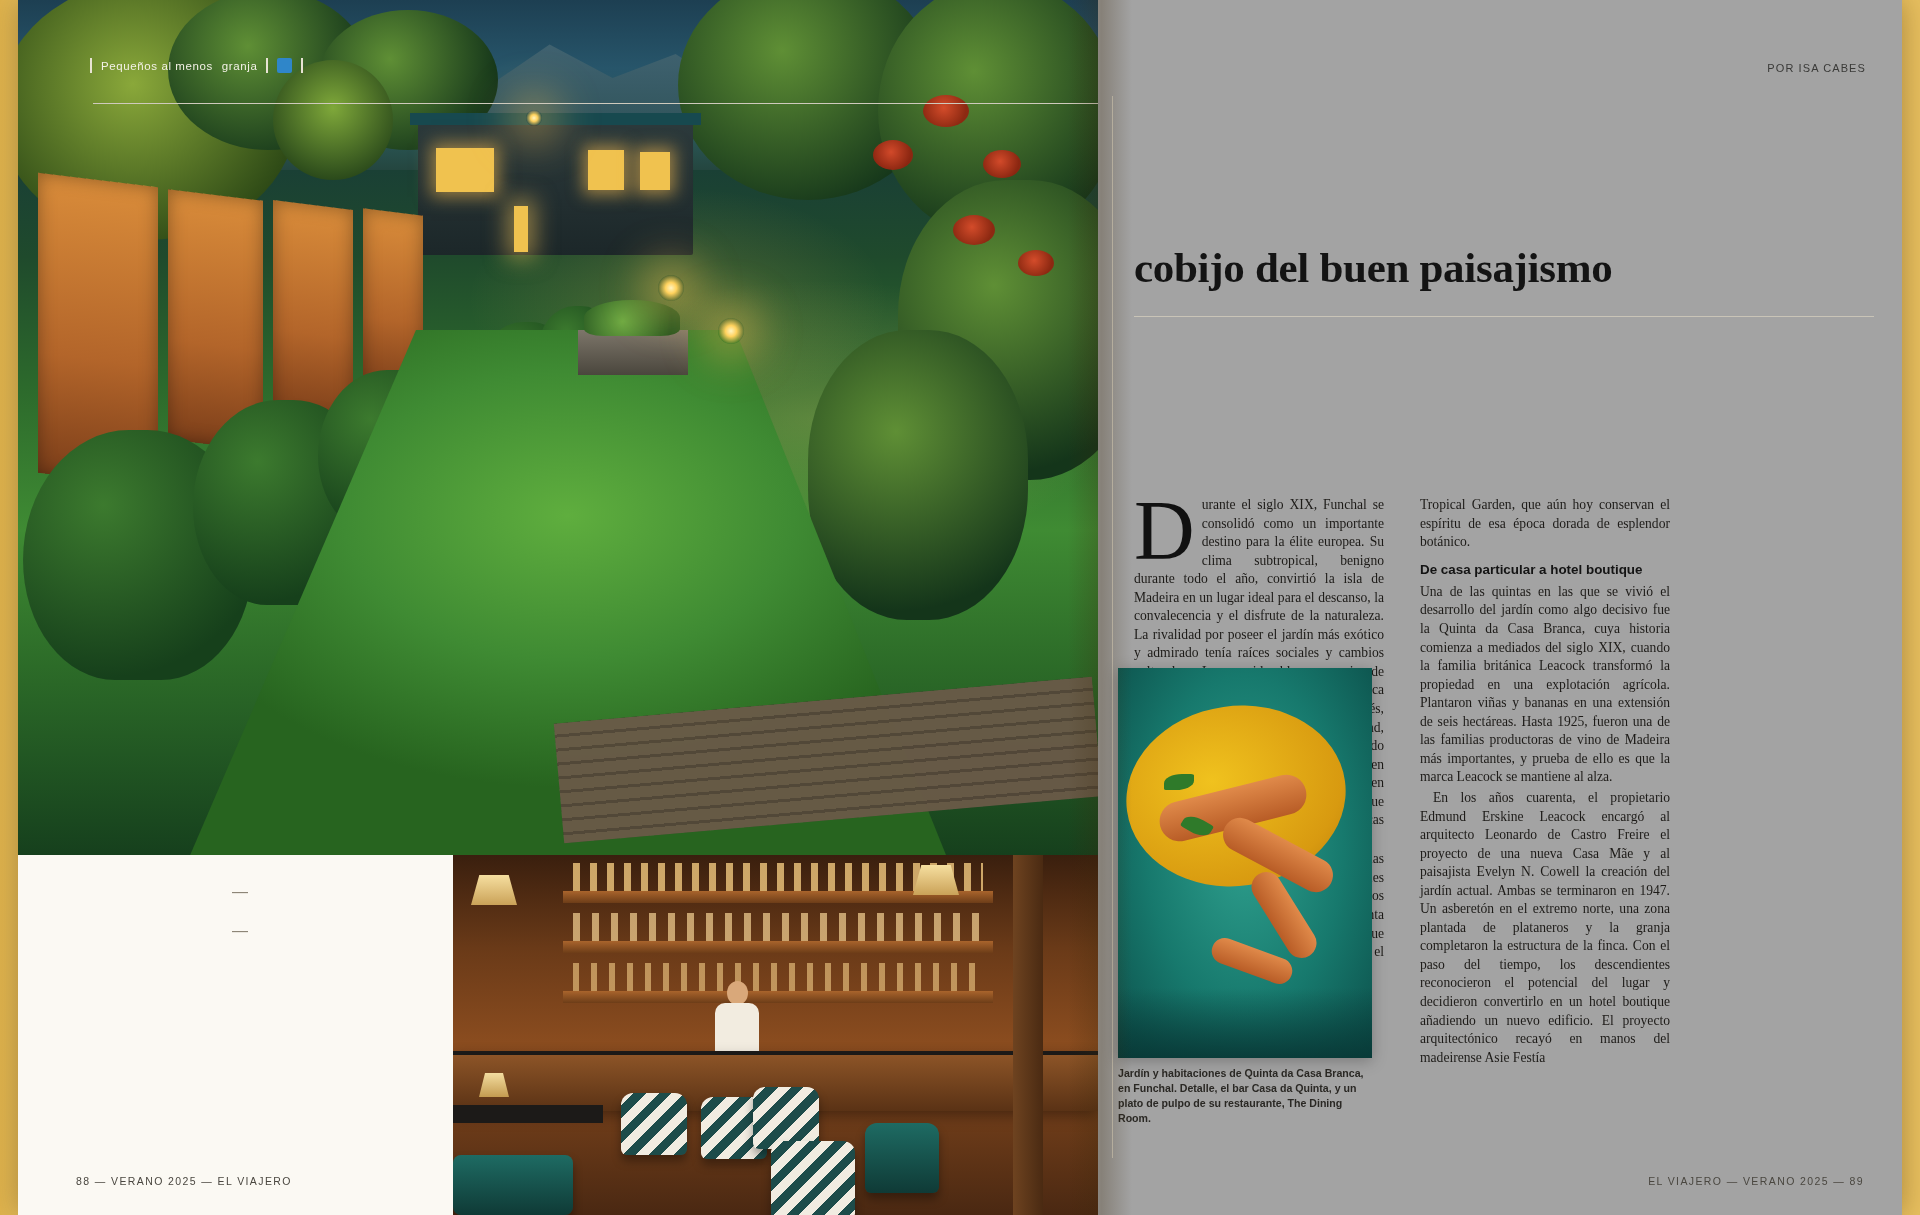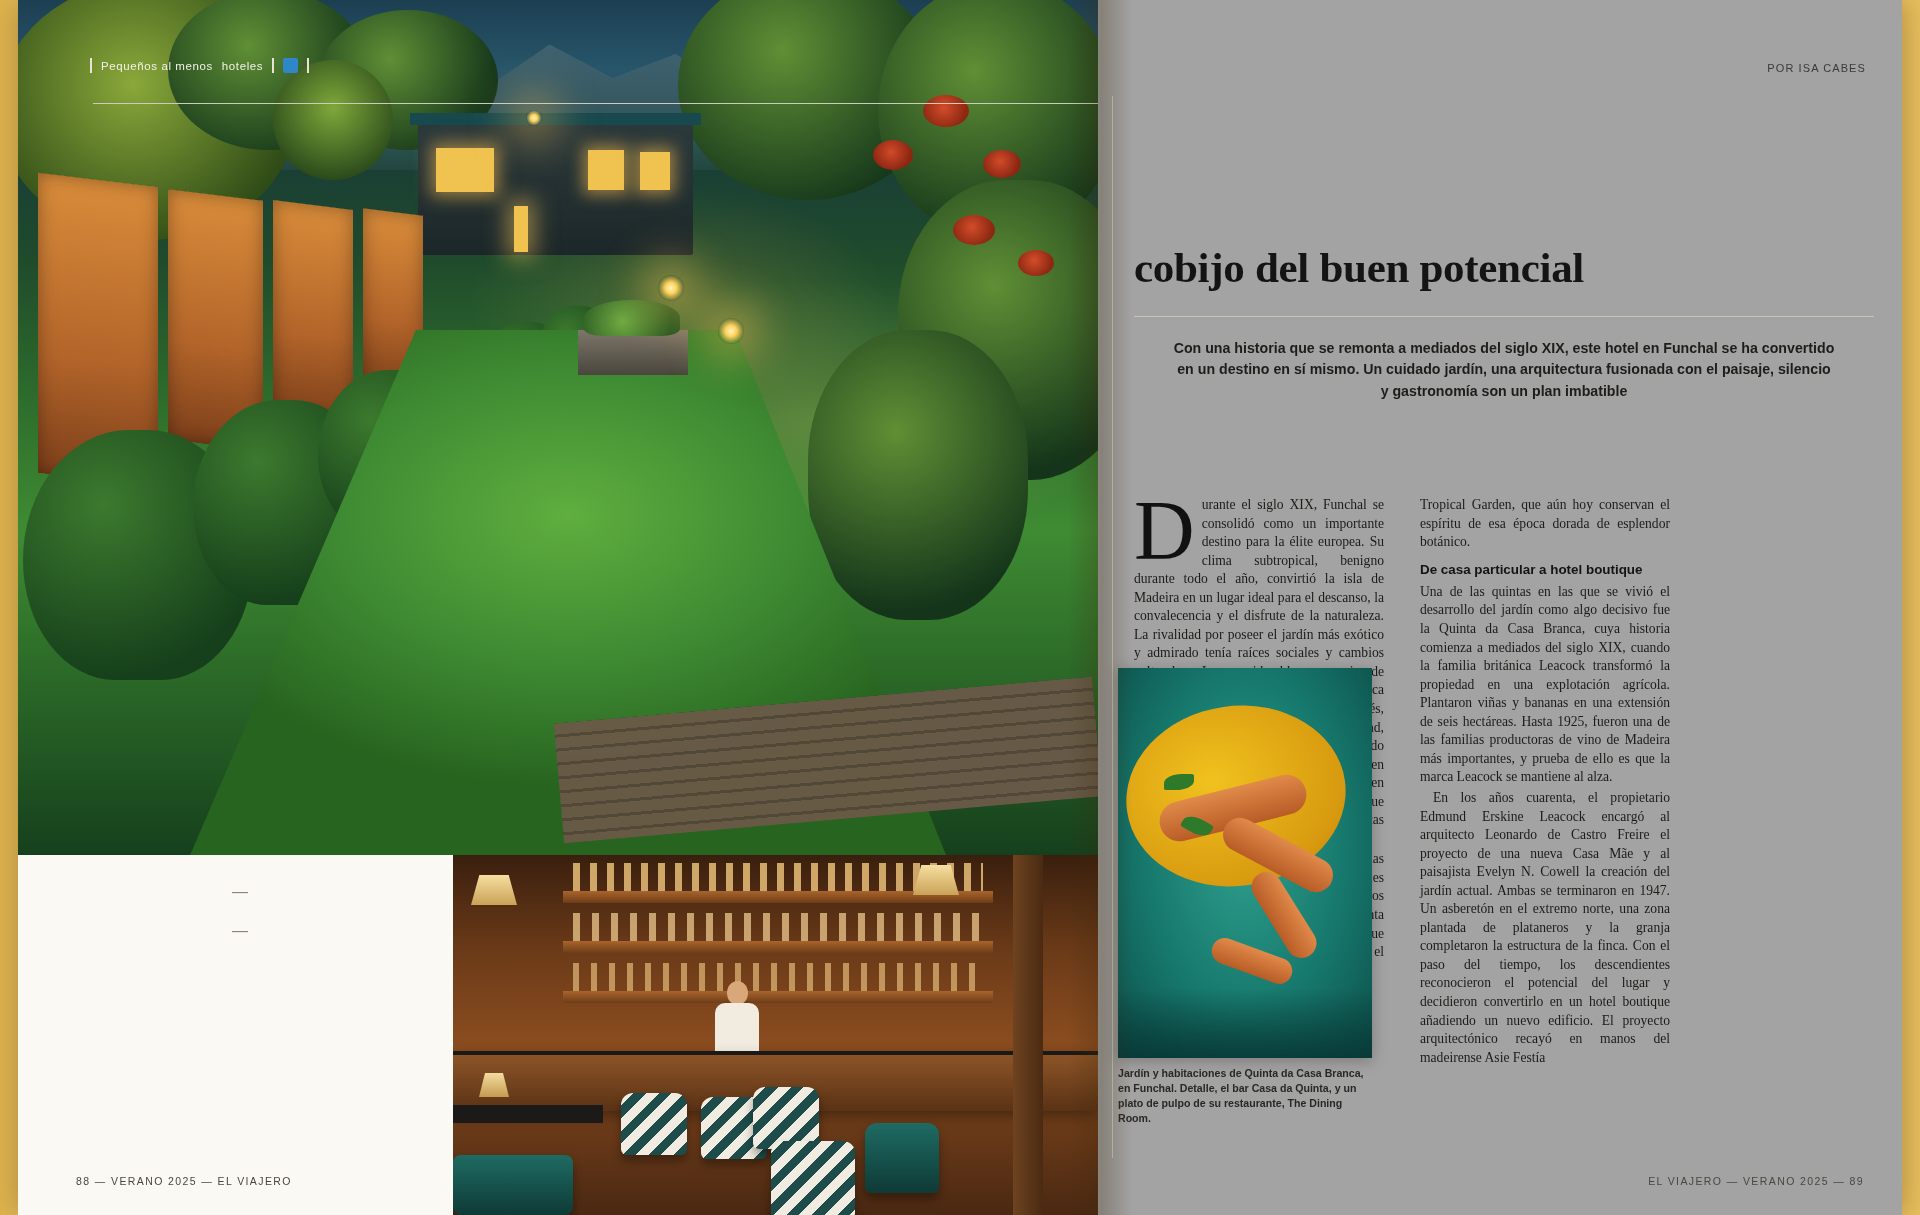"hoteles" span { text: hoteles -> granja }
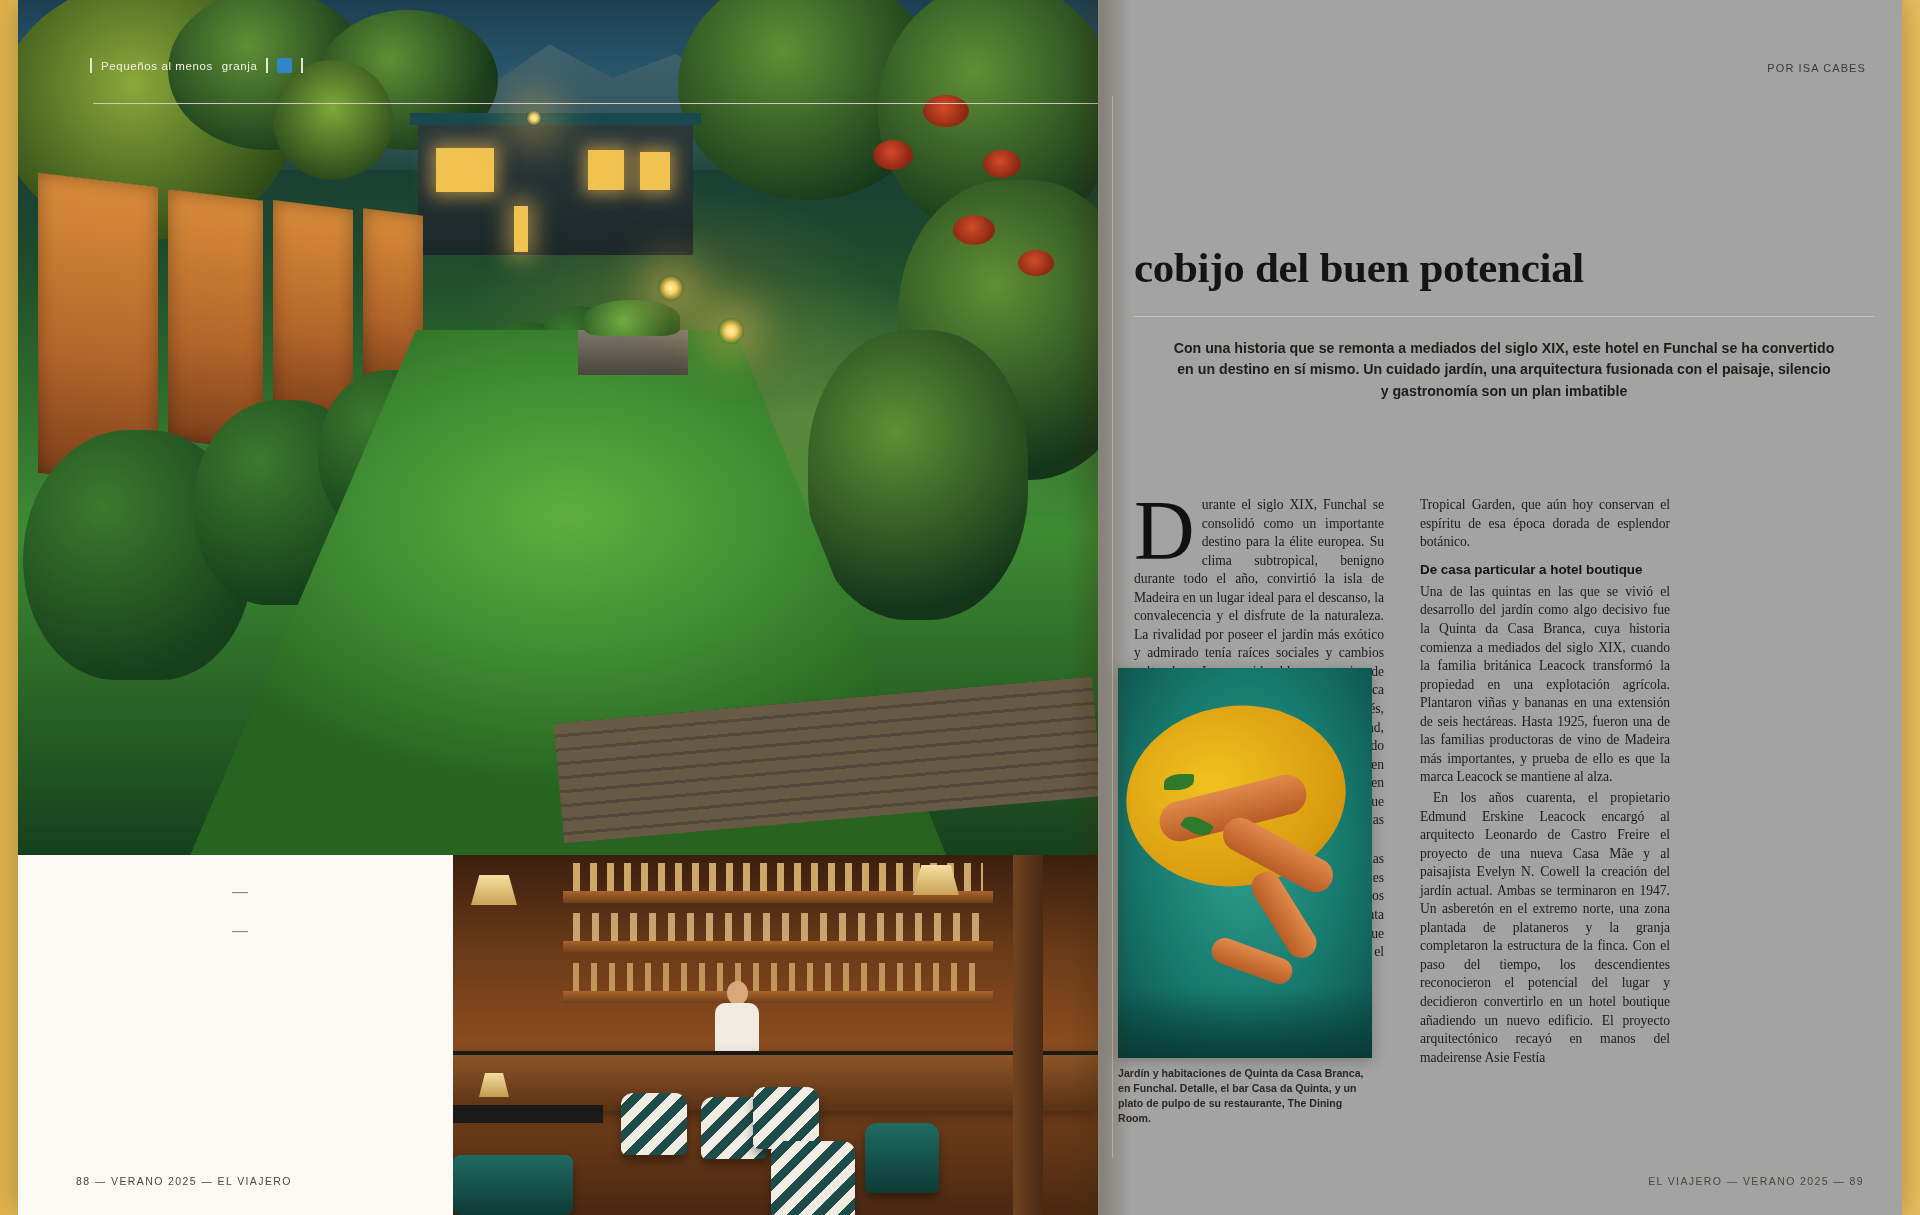"cobijo del buen potencial" span { text: potencial -> paisajismo }
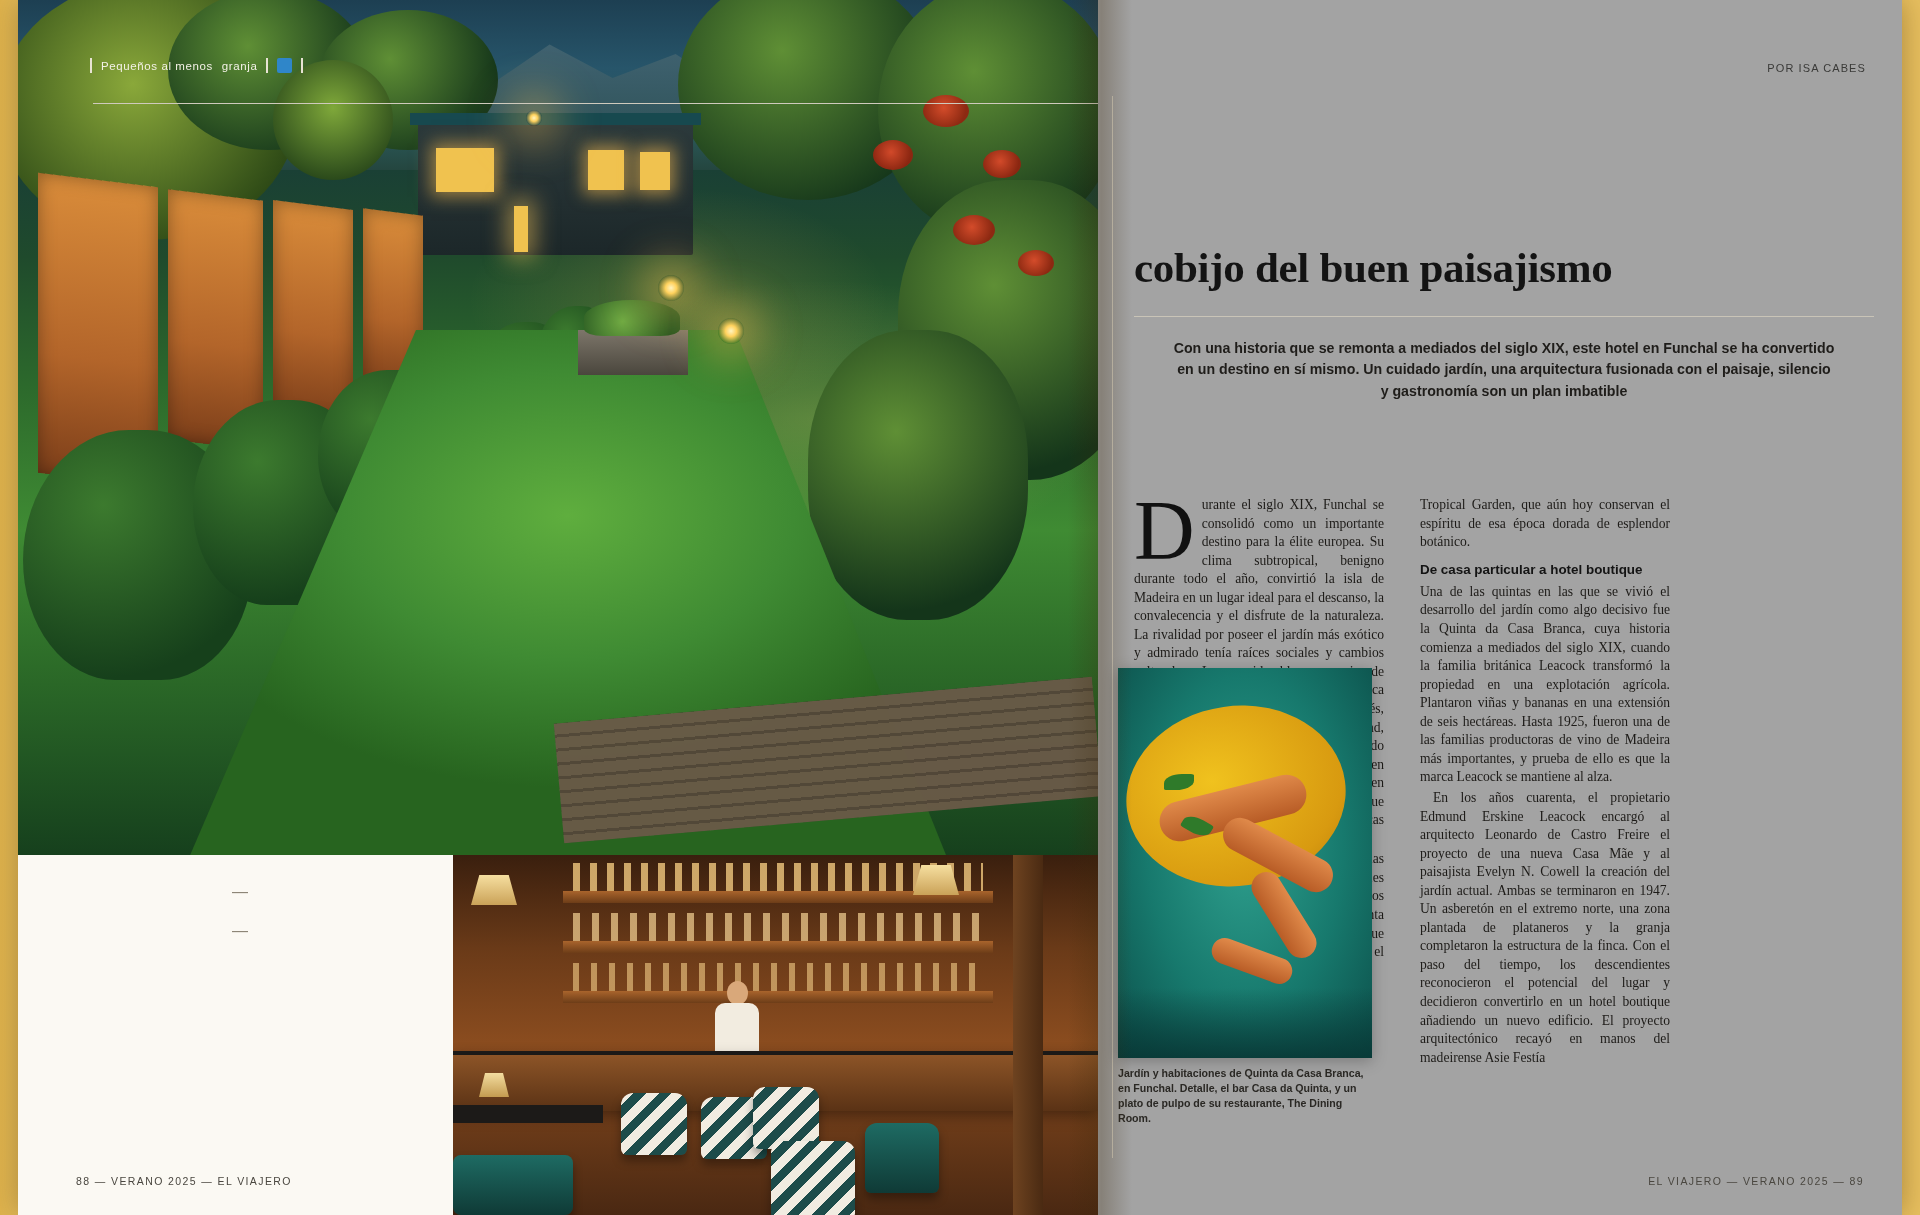"Con una historia que se" div.standfirst { html: <div>Con una historia que se remonta a mediados del siglo XIX, este hotel en Funchal se ha convertido en un destino en sí mismo. Un cuidado jardín, una arquitectura fusionada con el paisaje, silencio y gastronomía son un plan imbatible</div> -> none }
